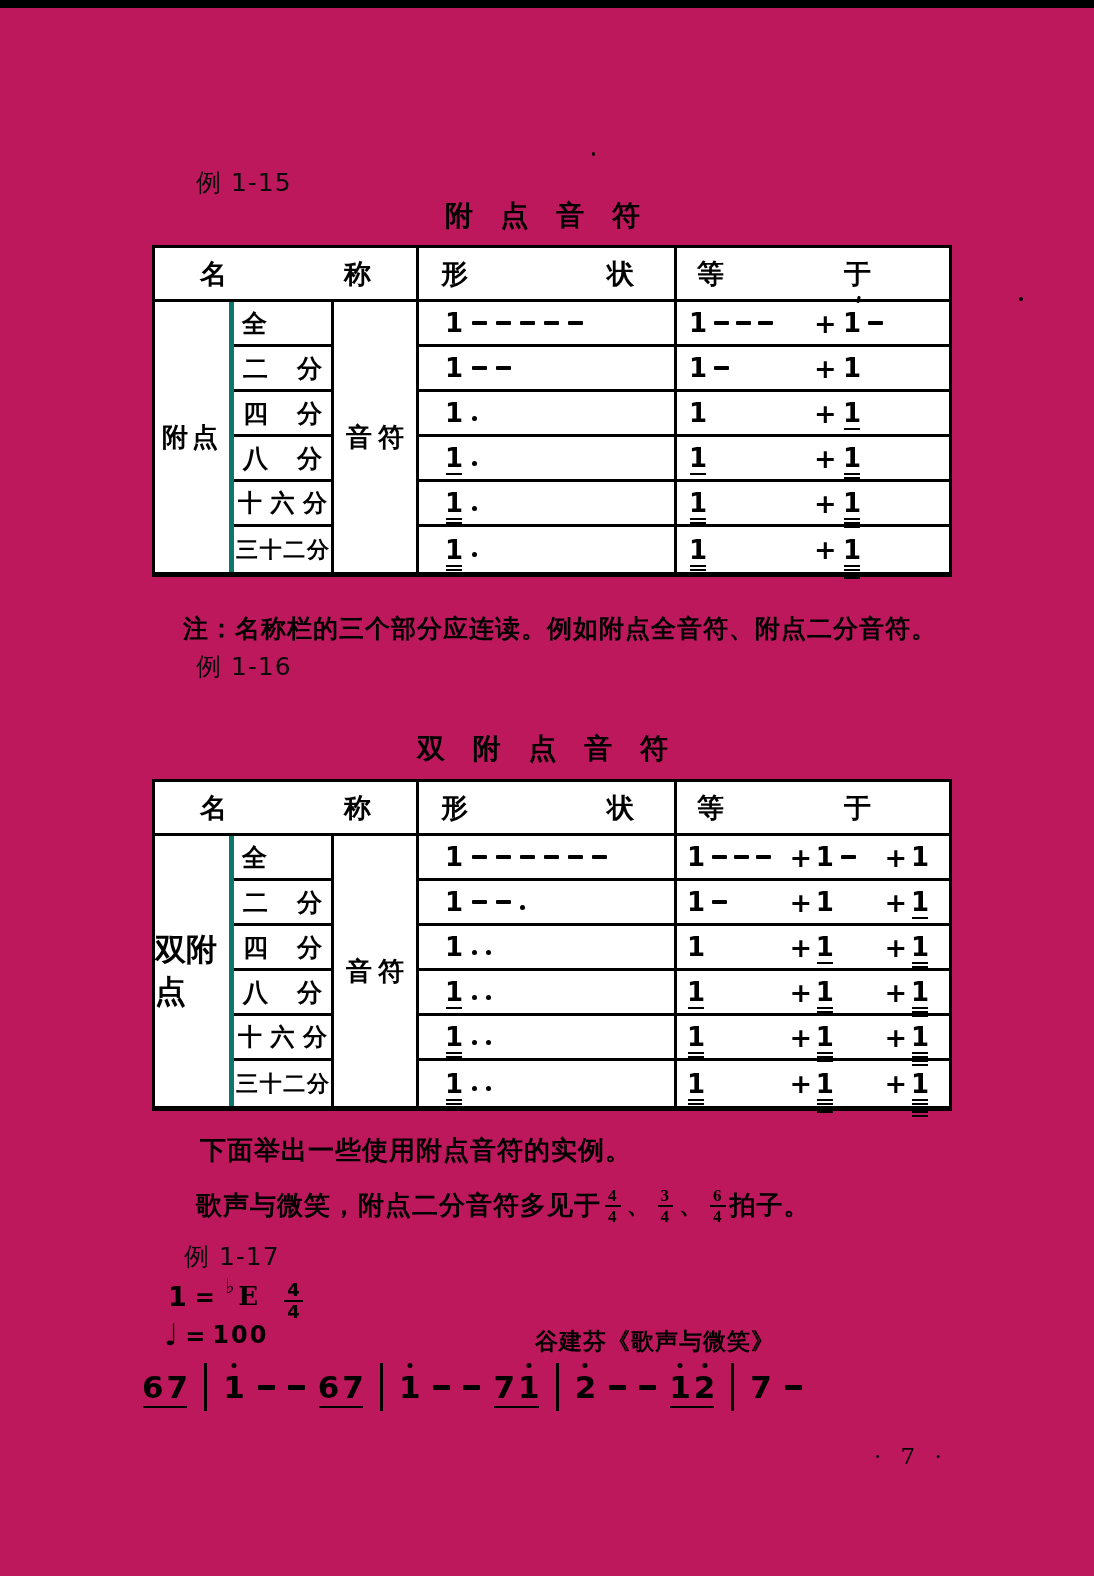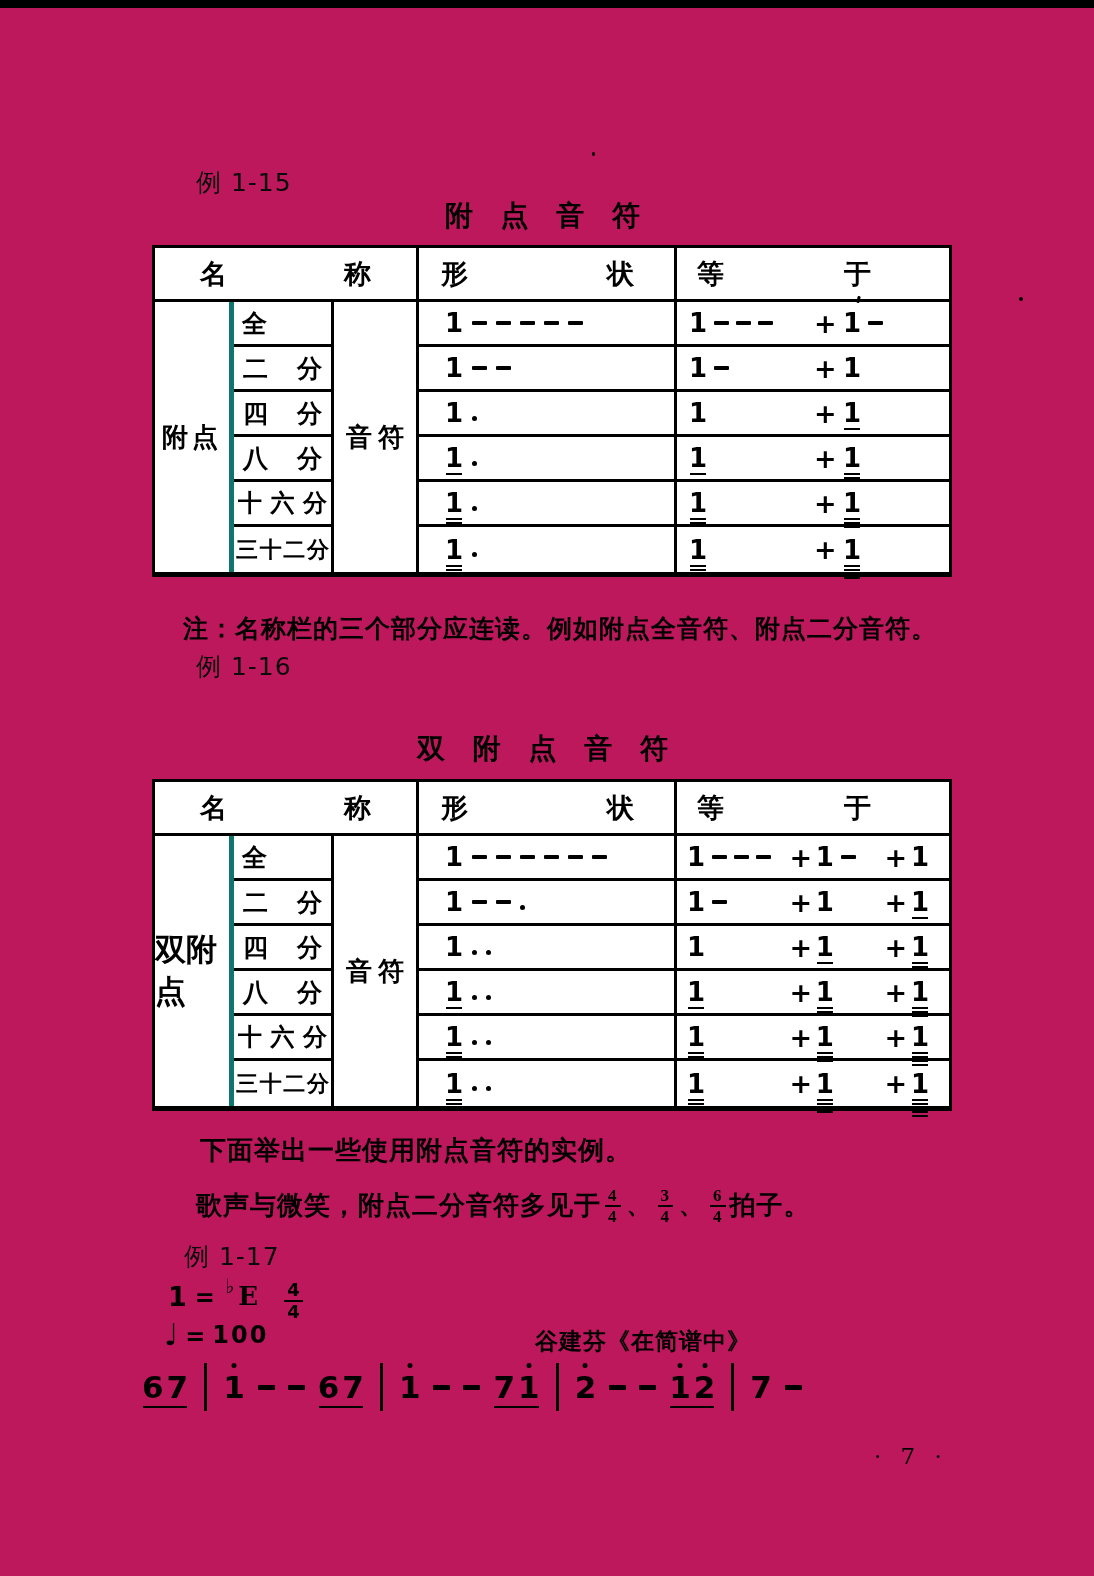"谷建芬《在简谱中》" div.credit { text: 在简谱中 -> 歌声与微笑 }
